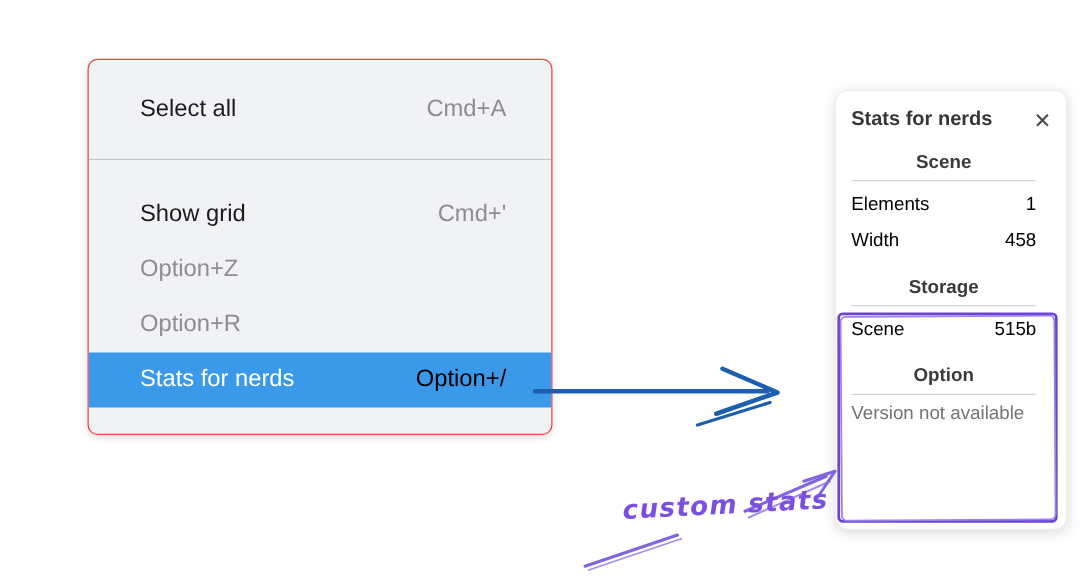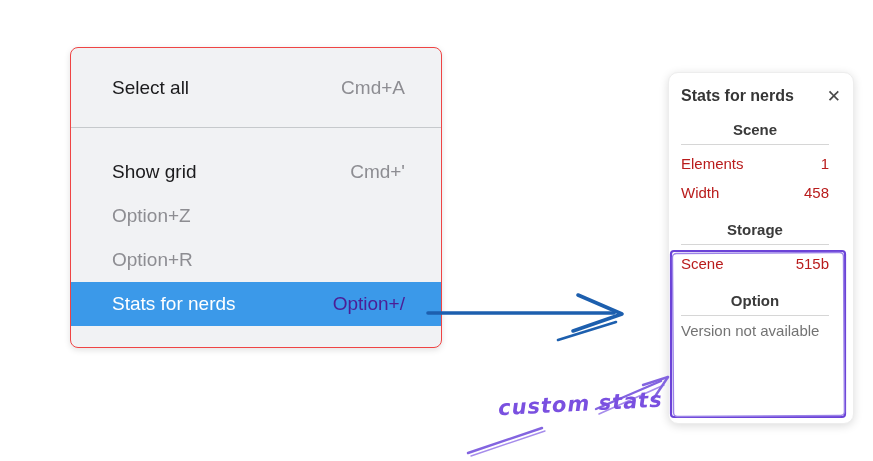"Elements" .stat-row { color: #b91c1c -> #000000 }
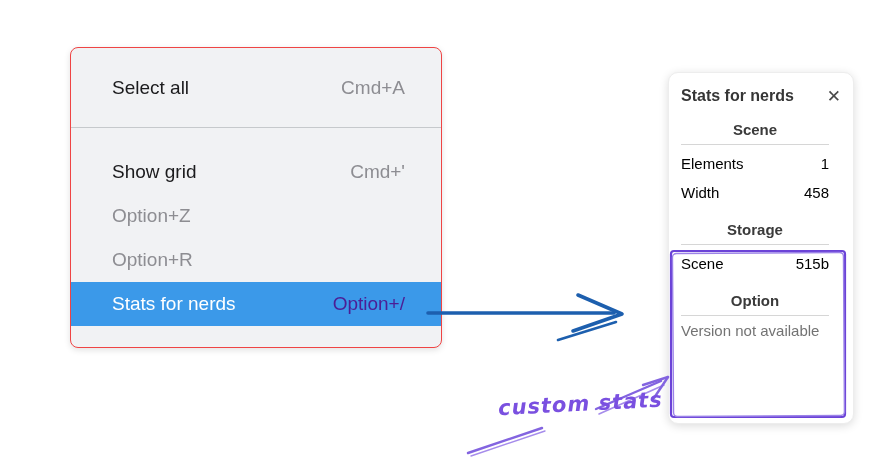"Option+/" .menu-row.highlight .shortcut { color: #4c1d95 -> #000000 }
